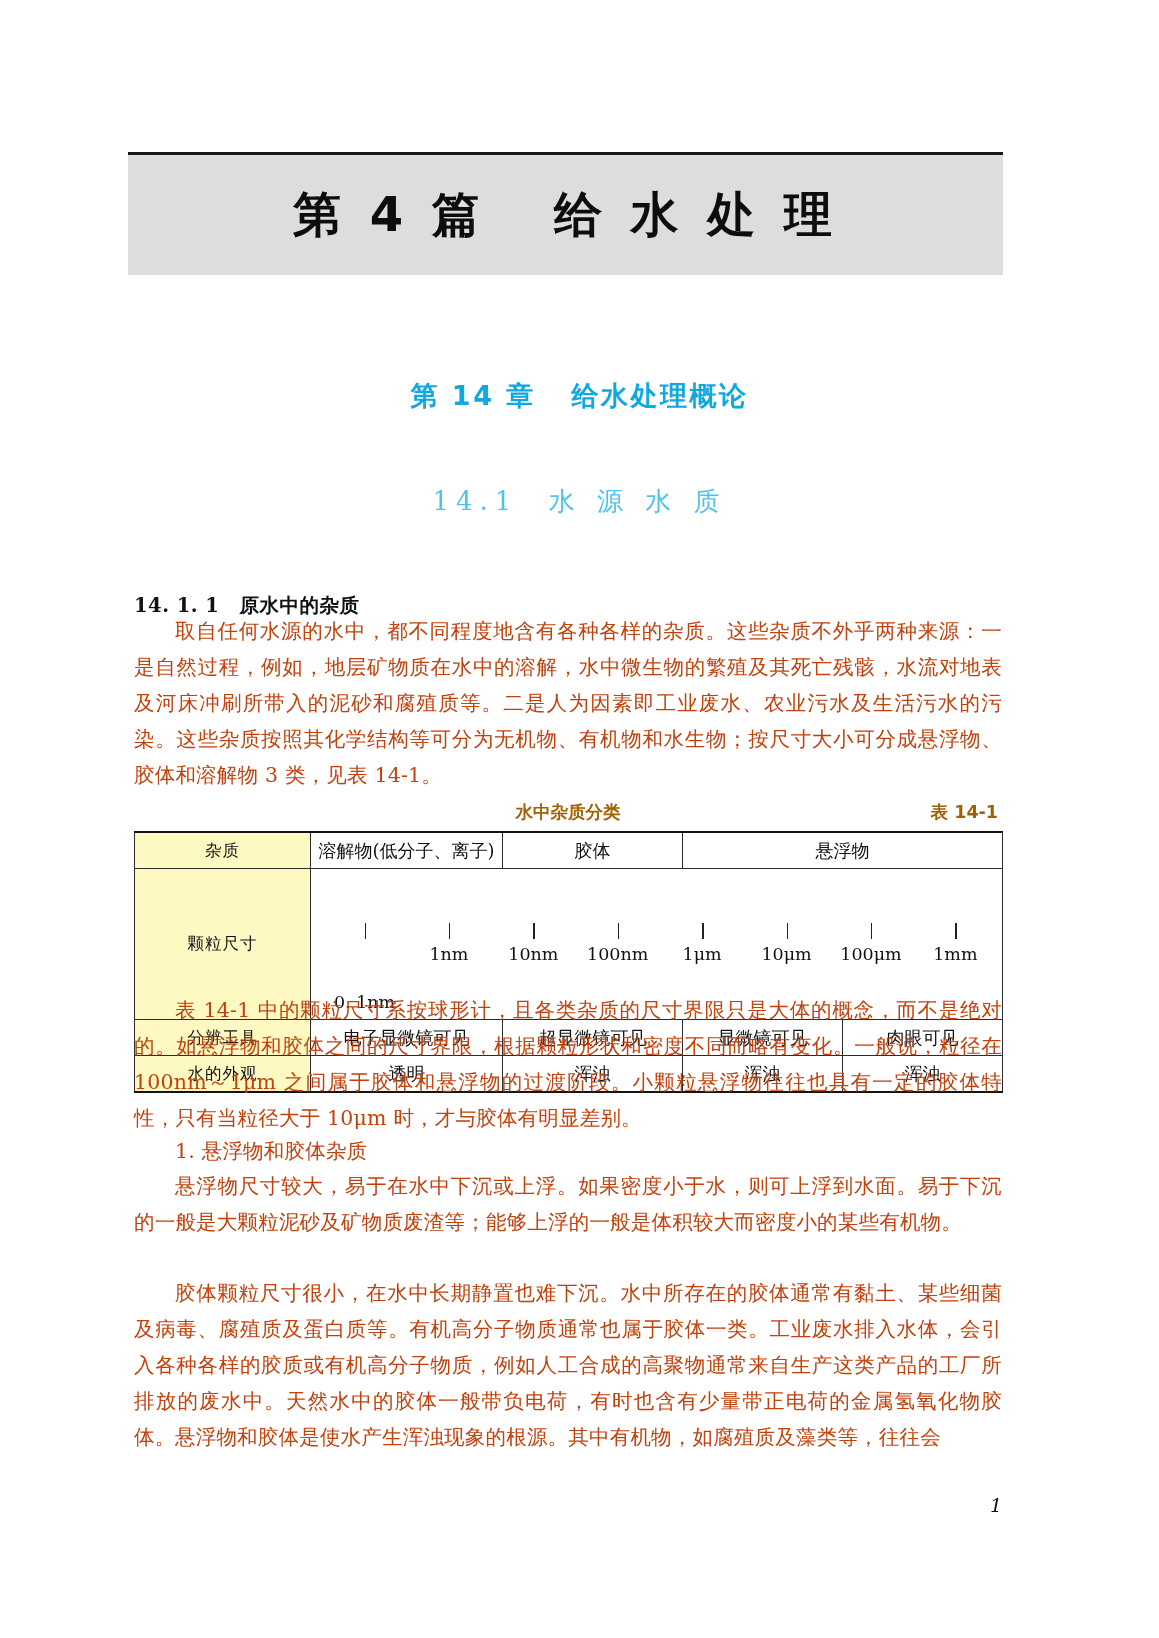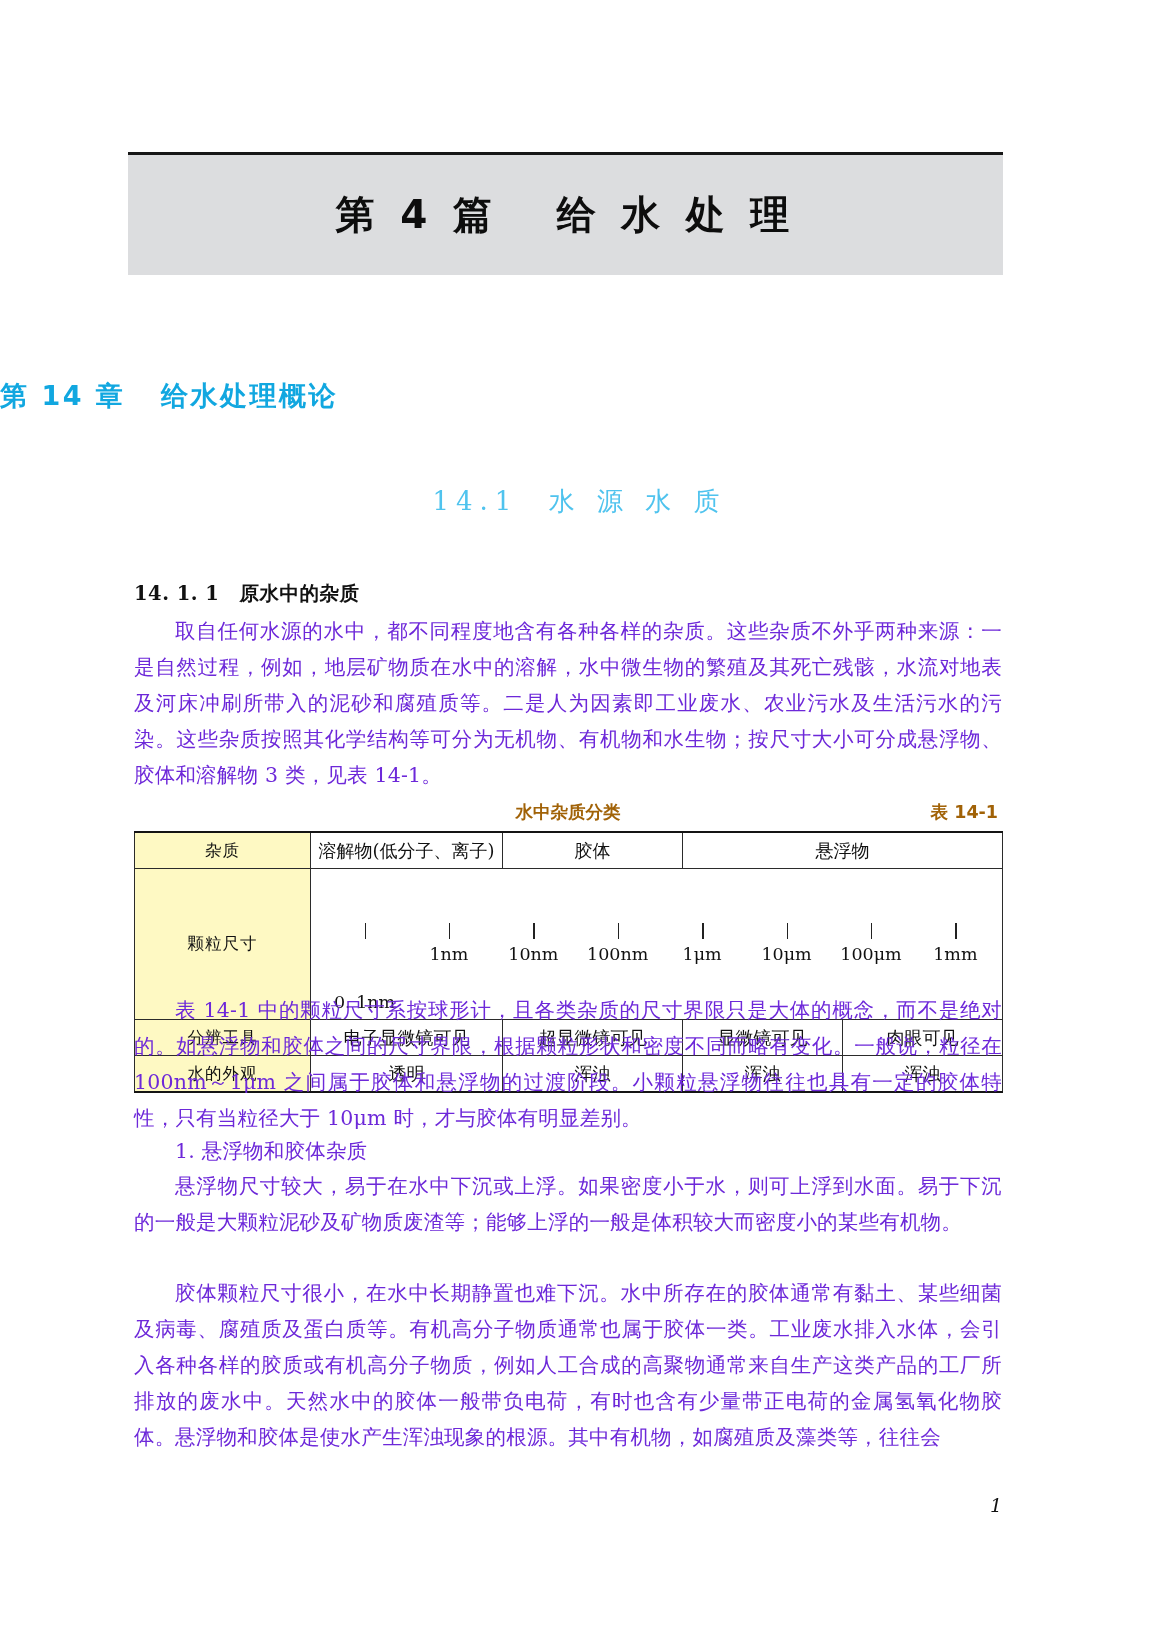"第 4 篇 给 水" .part-title { font-size: 39px -> 48px }
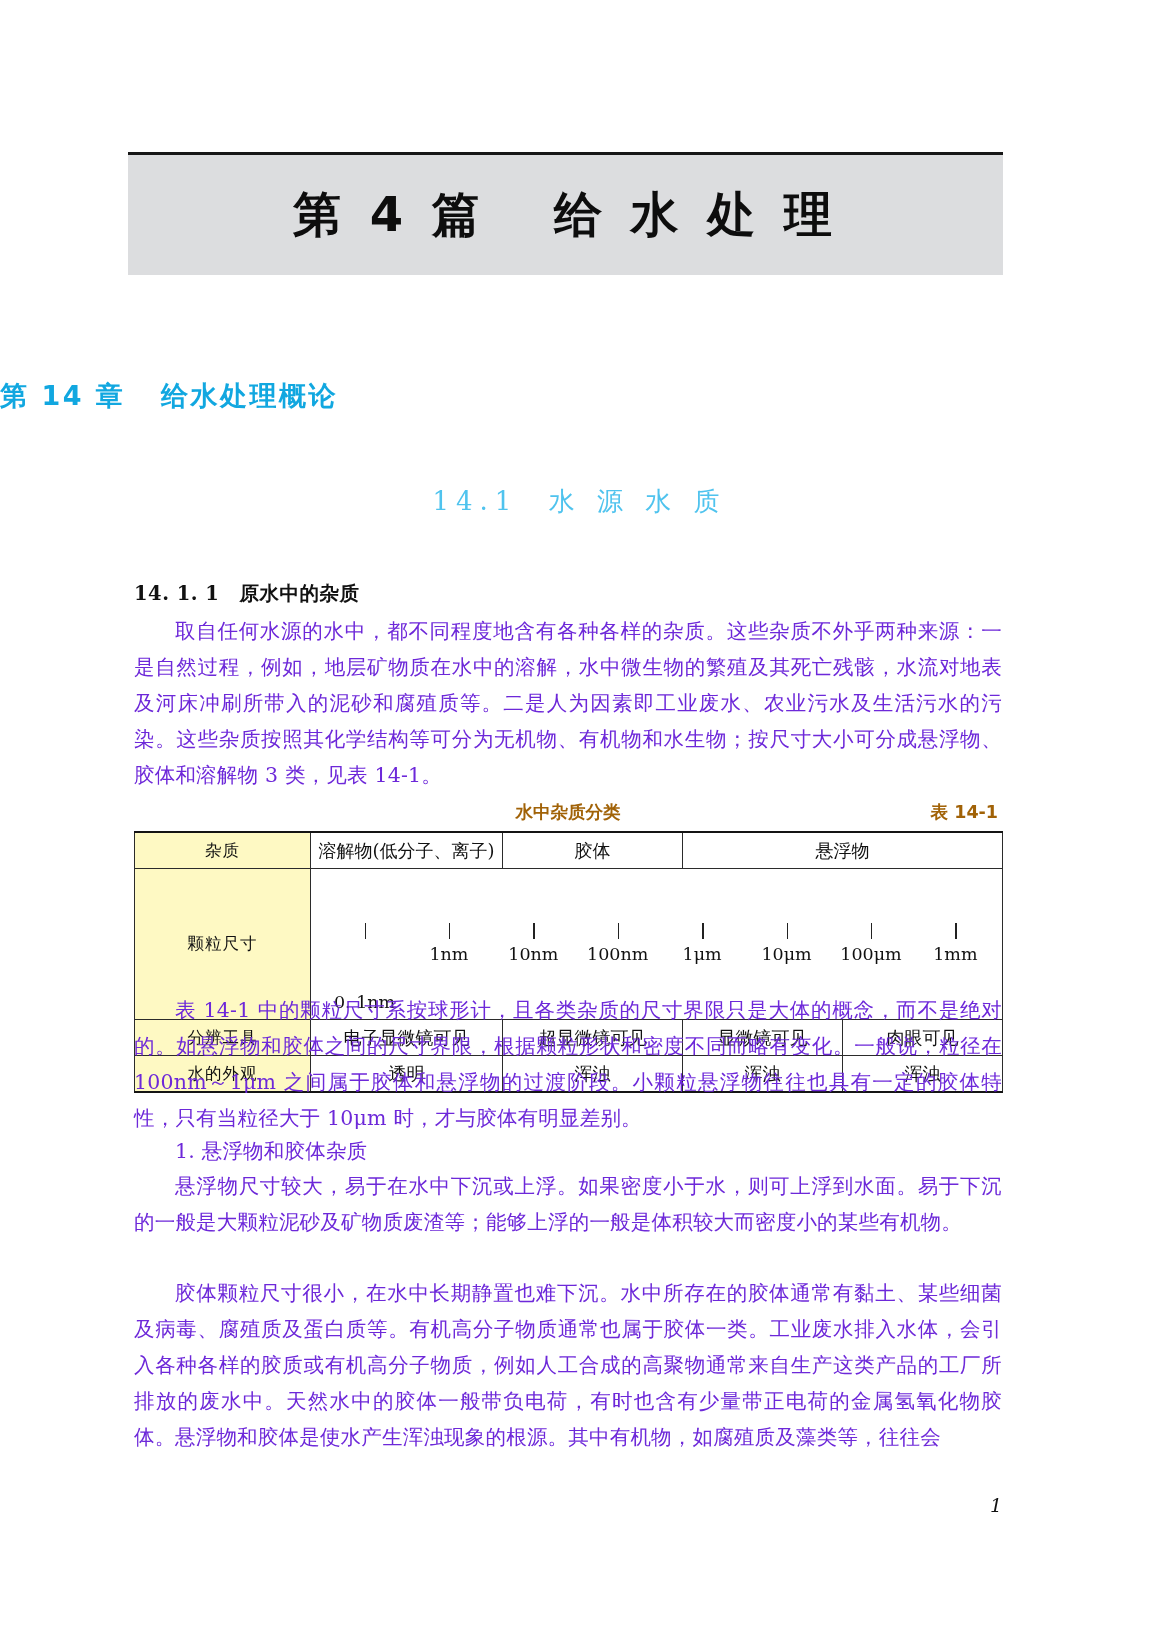"第 14 章 给水处理概论" .chapter-title { text-align: left -> center }
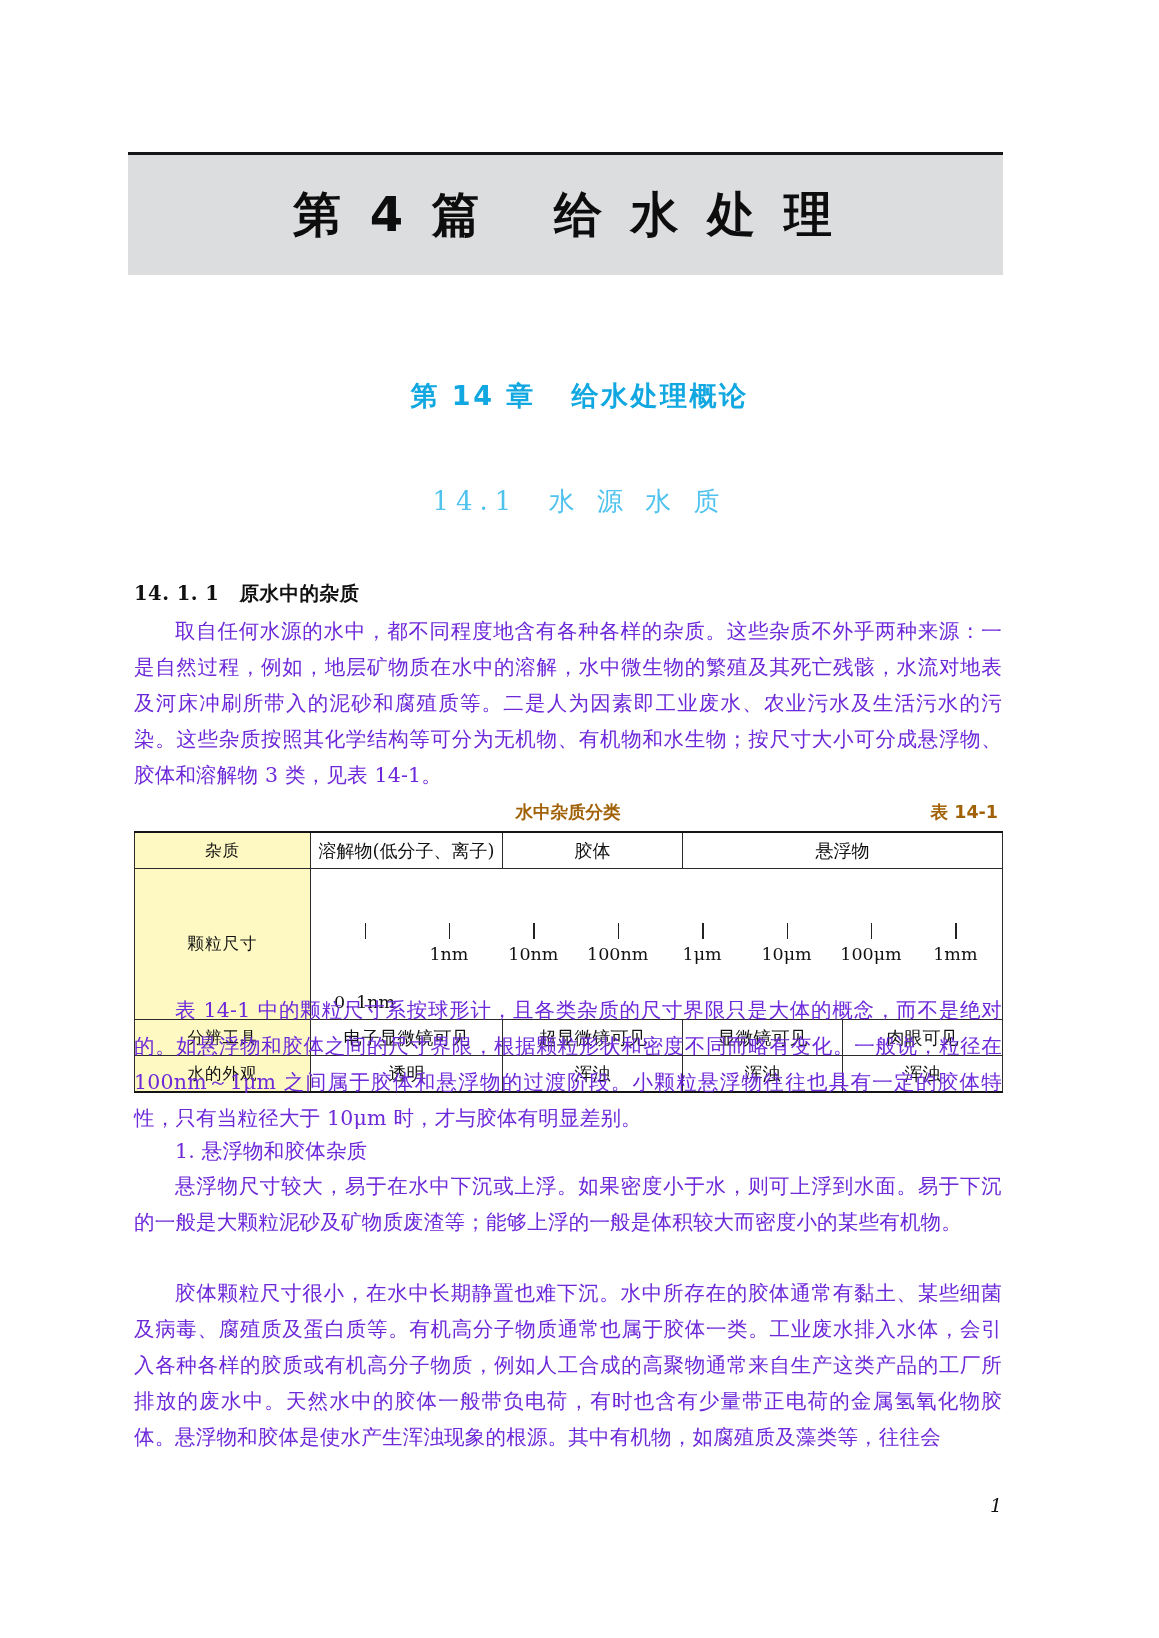"14. 1. 1 原水中的杂质" .sub-head { margin-top: none -> 12px }
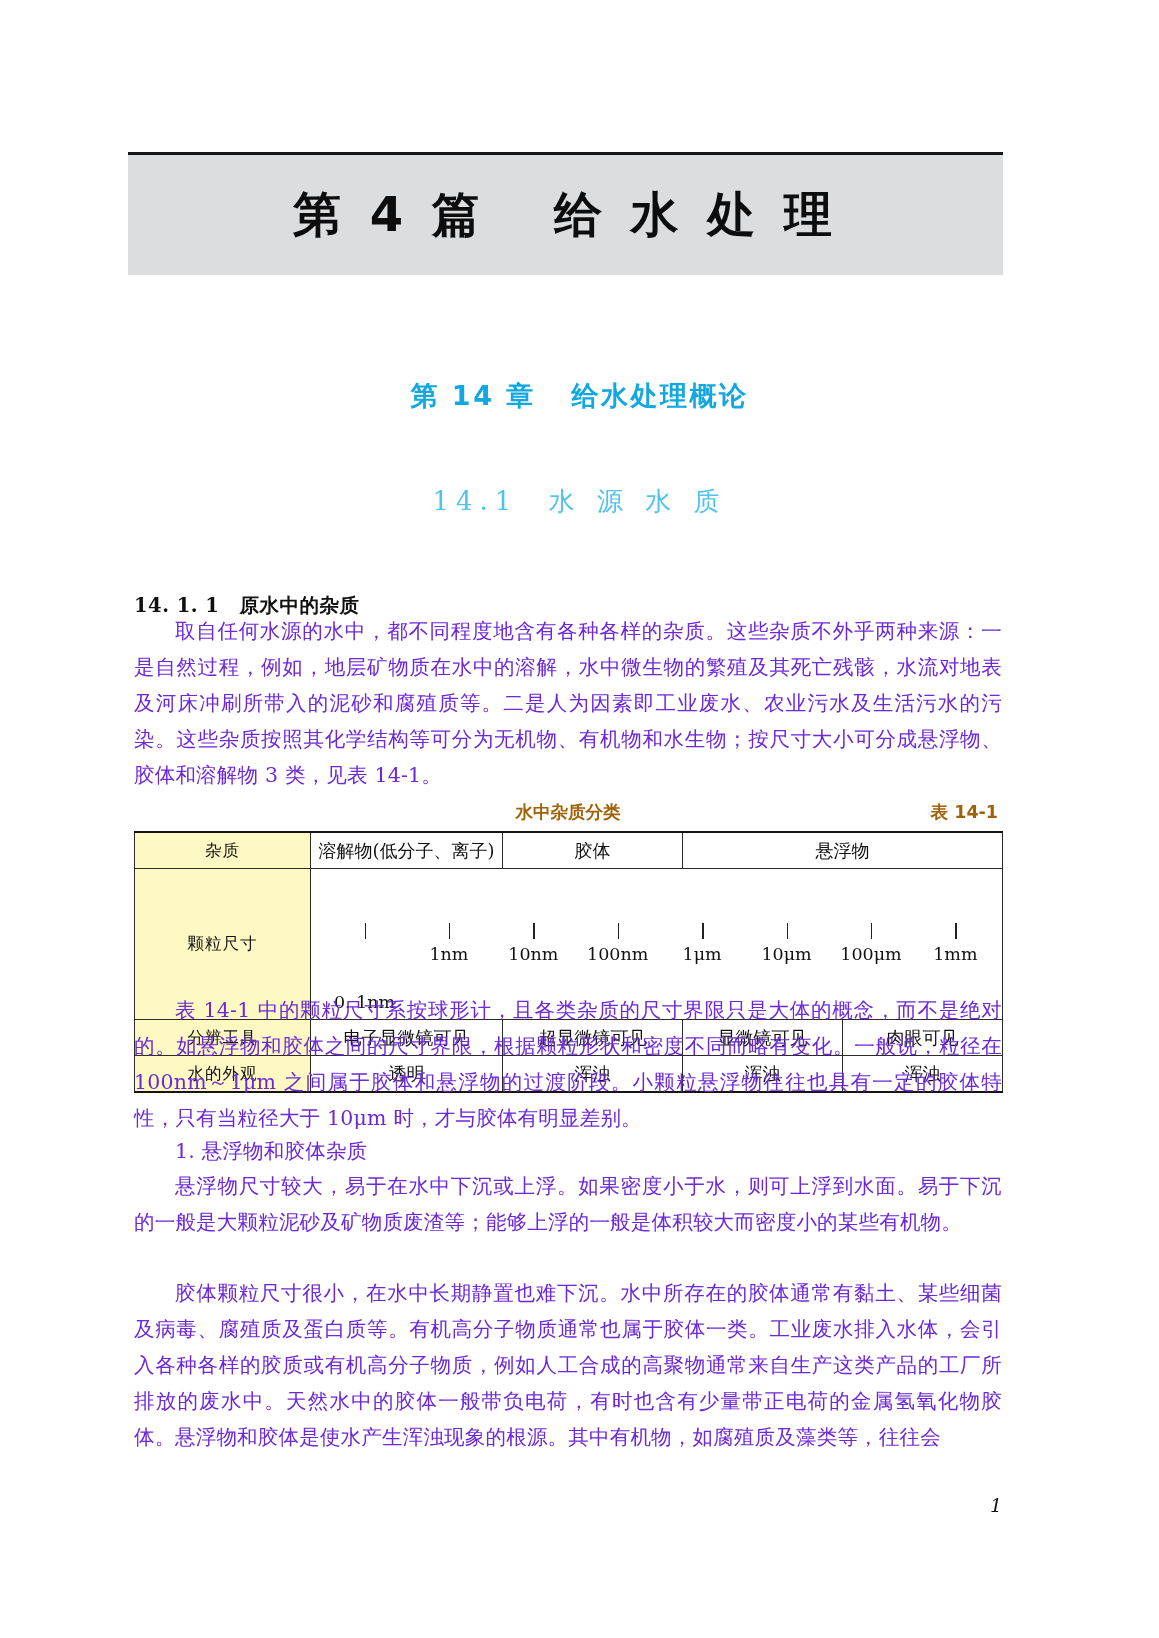"取自任何水源的水中，都不同程度地含有各种各样的杂质。这些杂质不外乎两种来源：一是" .para { color: #6d28d9 -> #c2410c }
